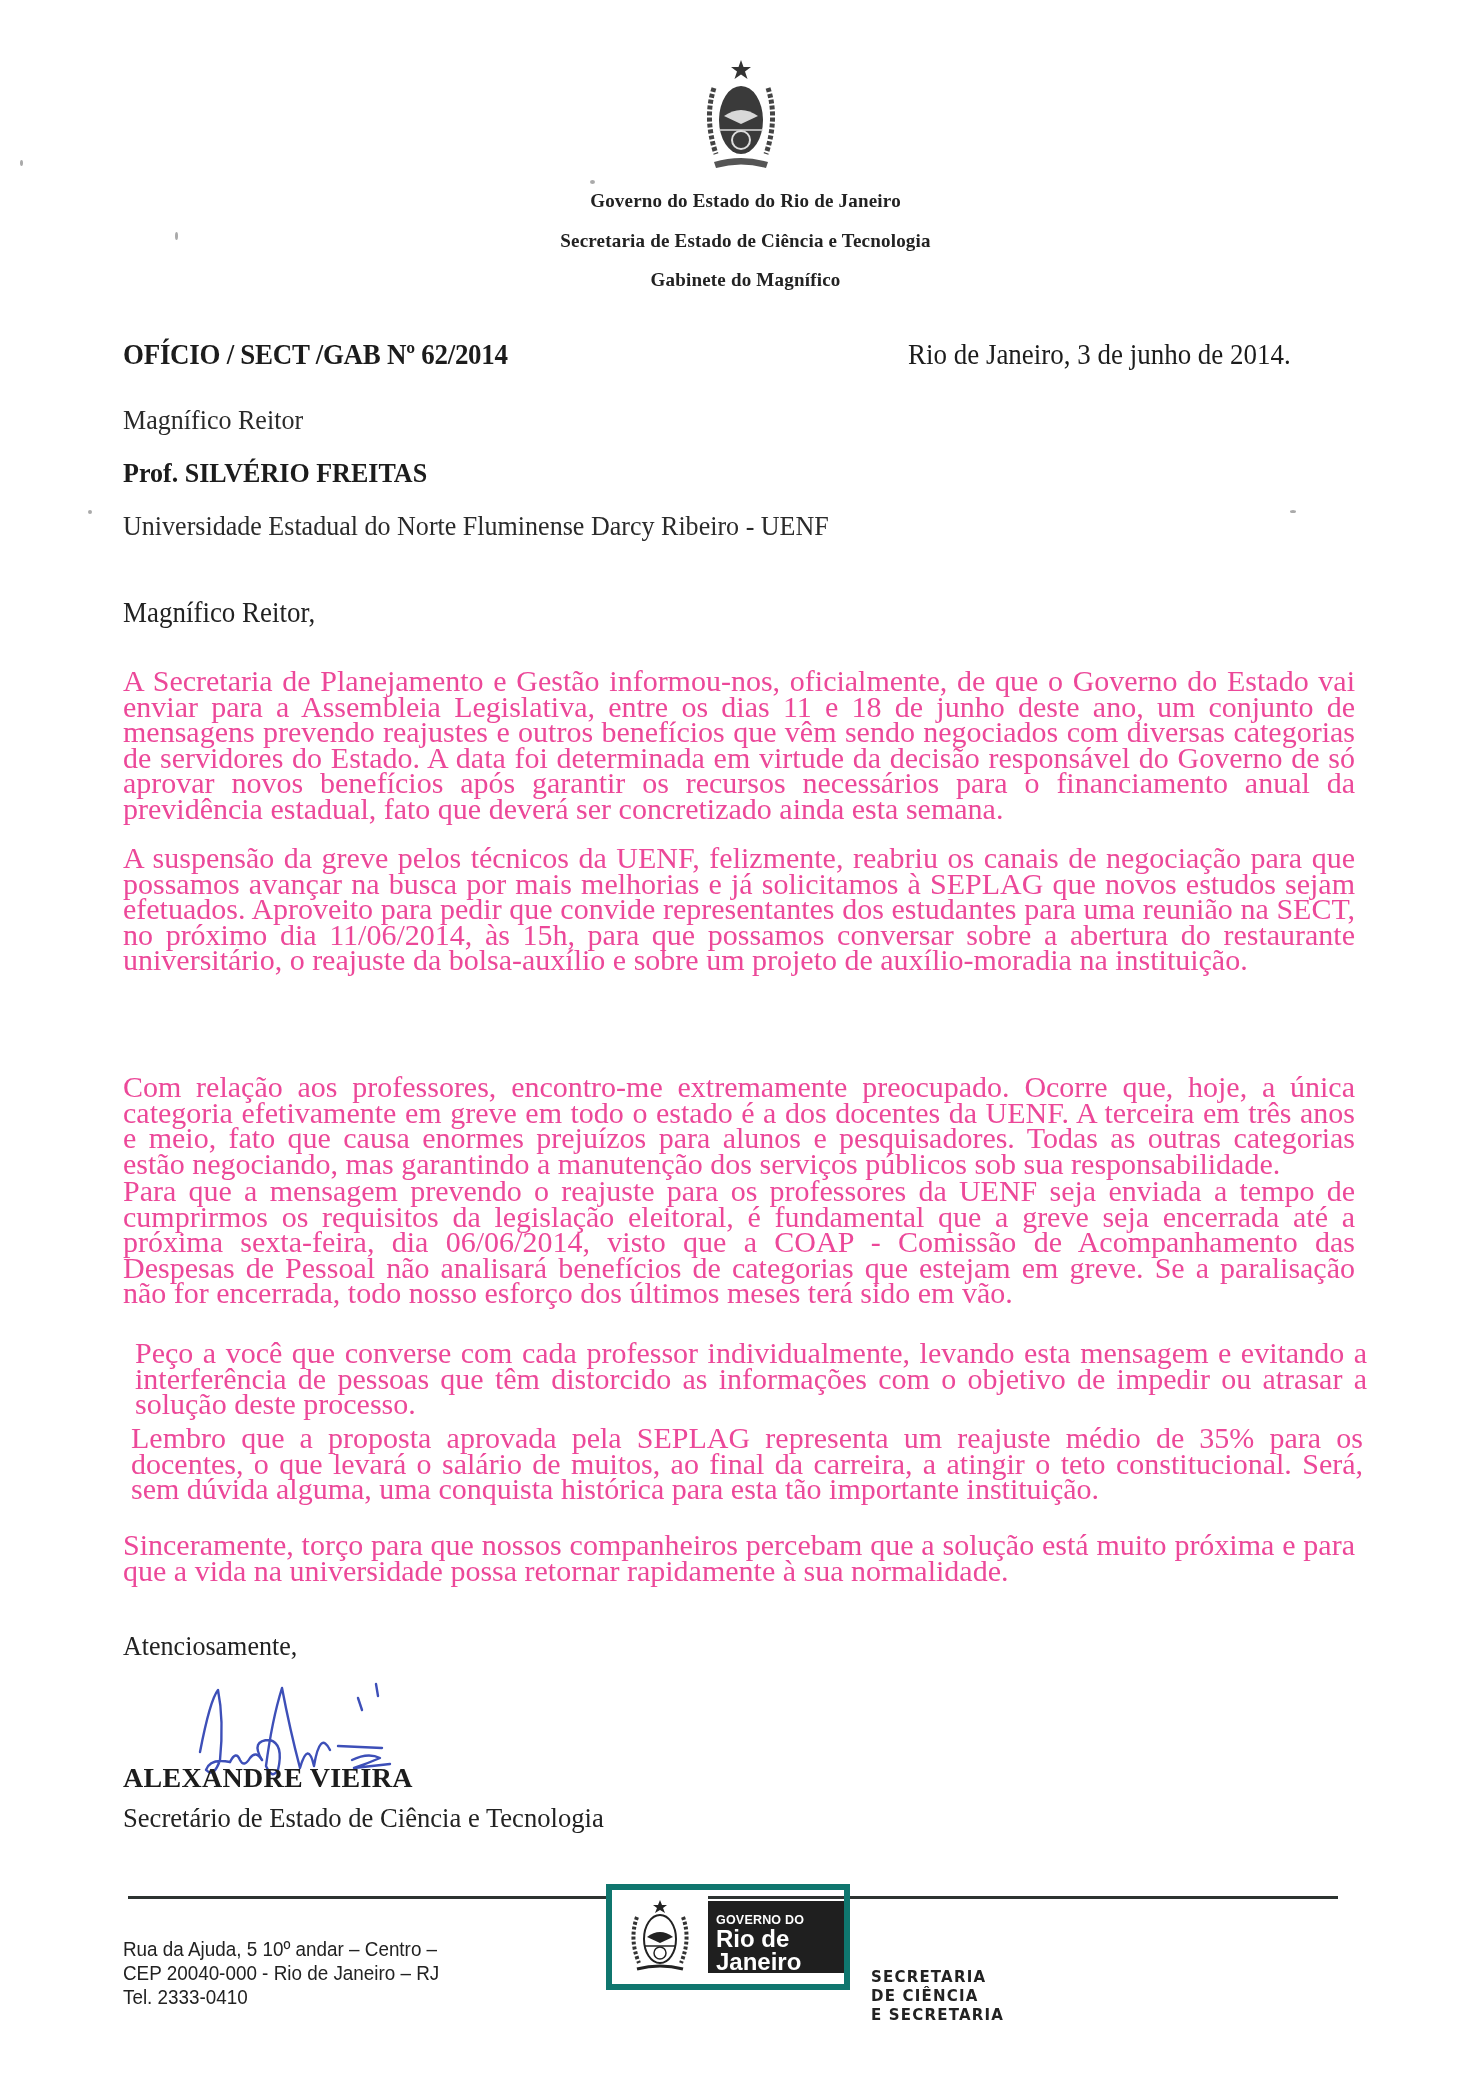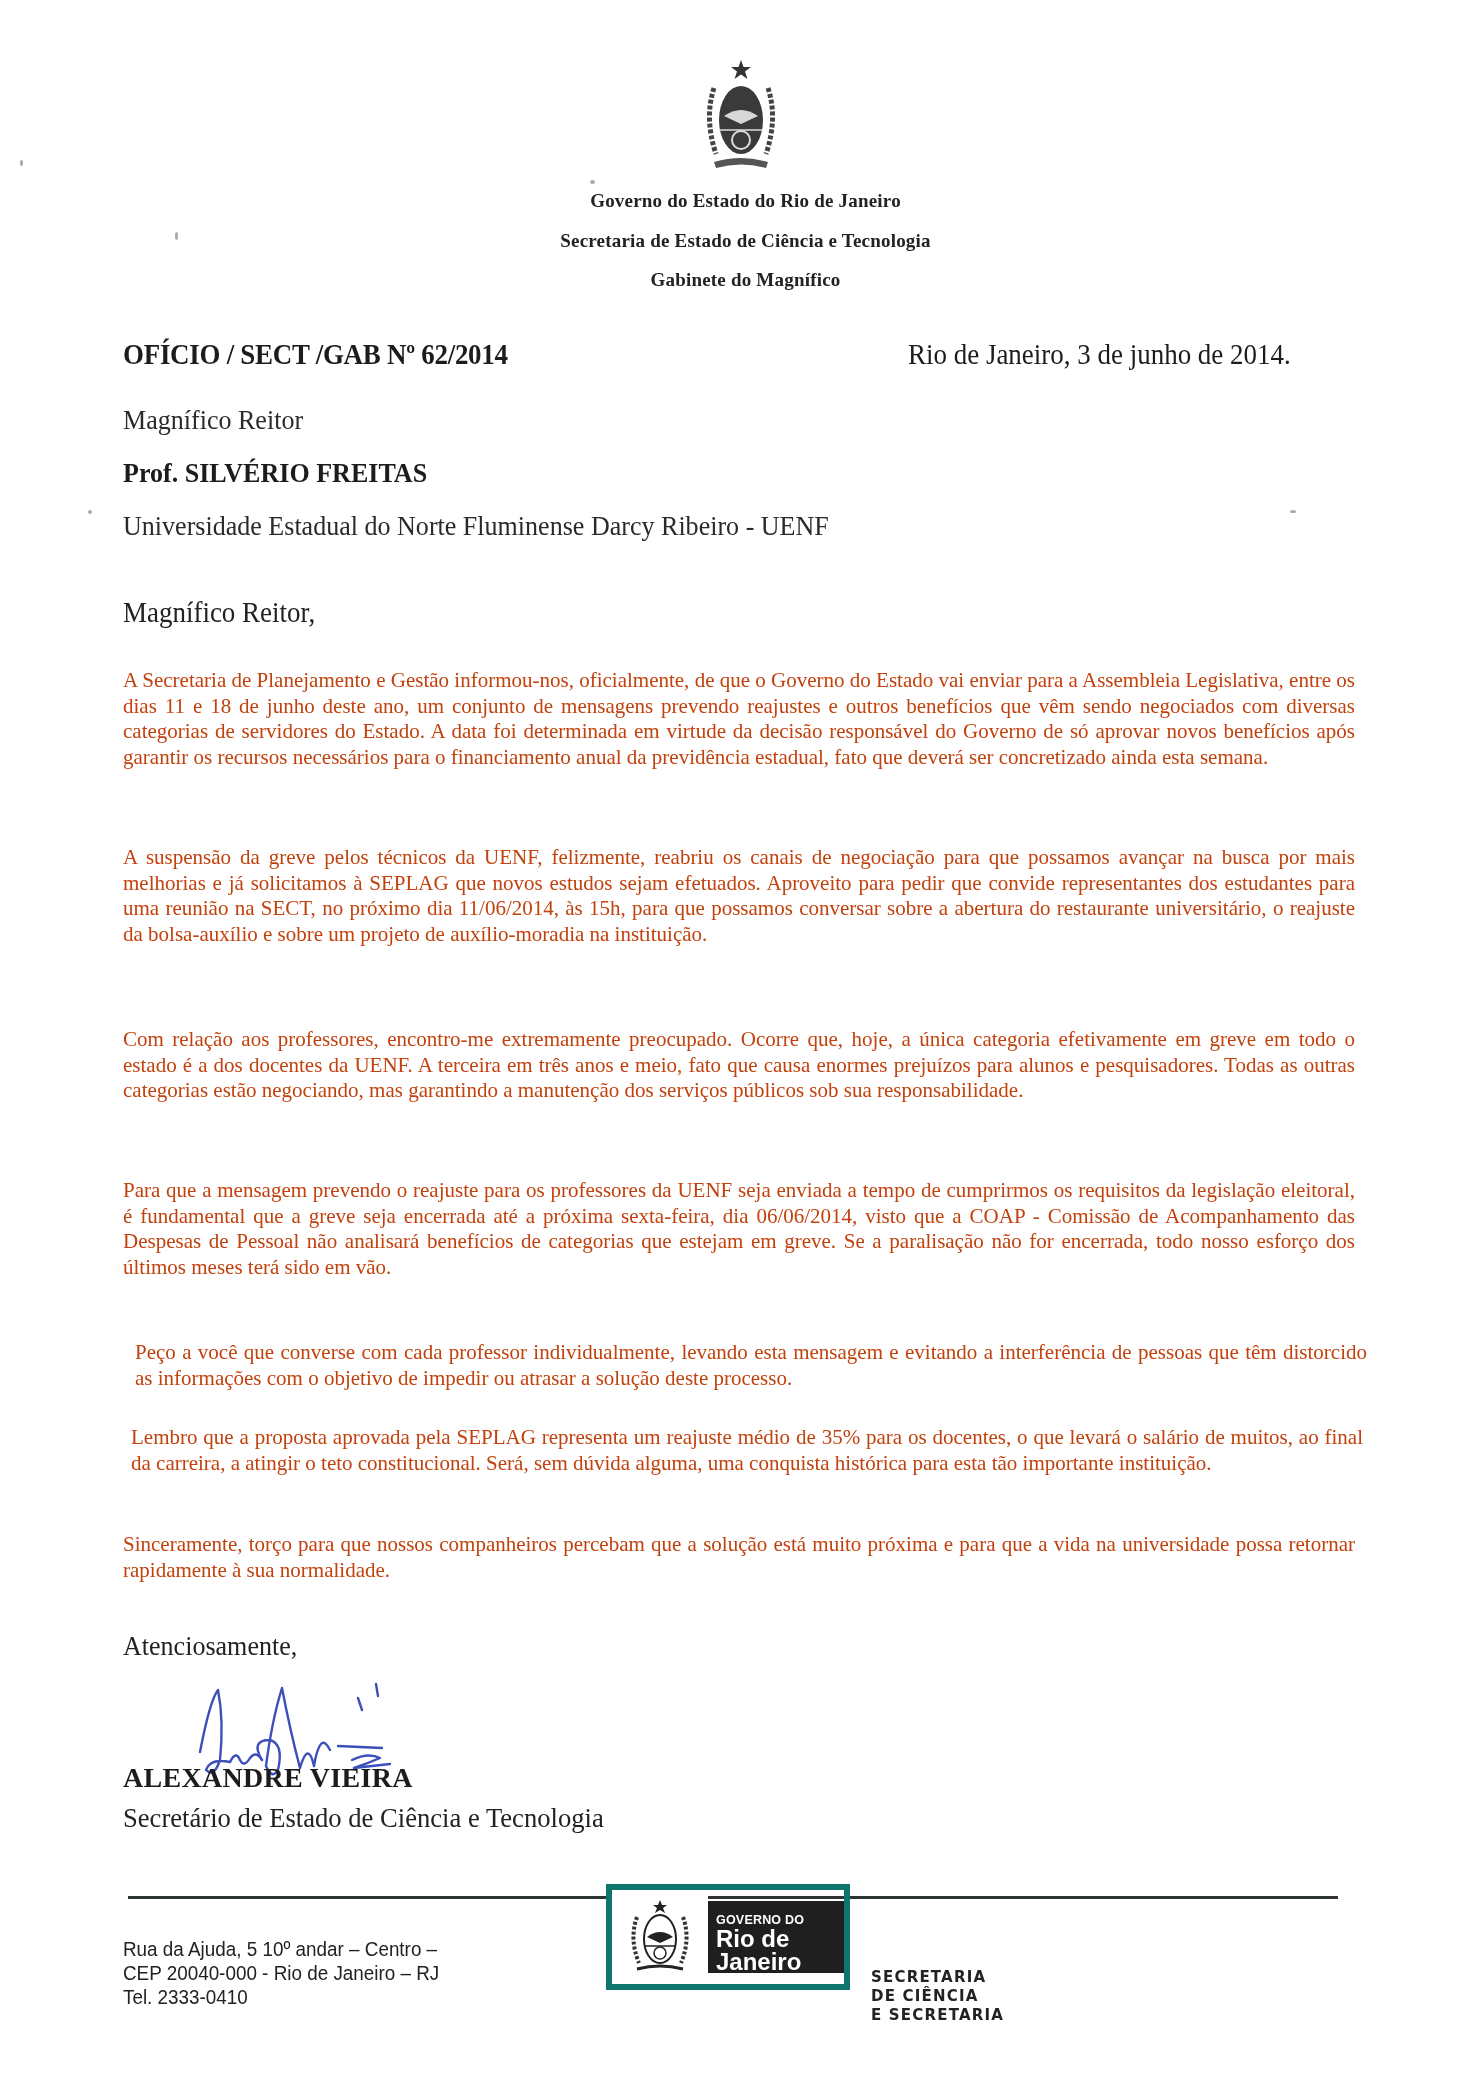"A Secretaria de Planejamento e" .para { color: #c2410c -> #ec4899; font-size: 21px -> 30px }
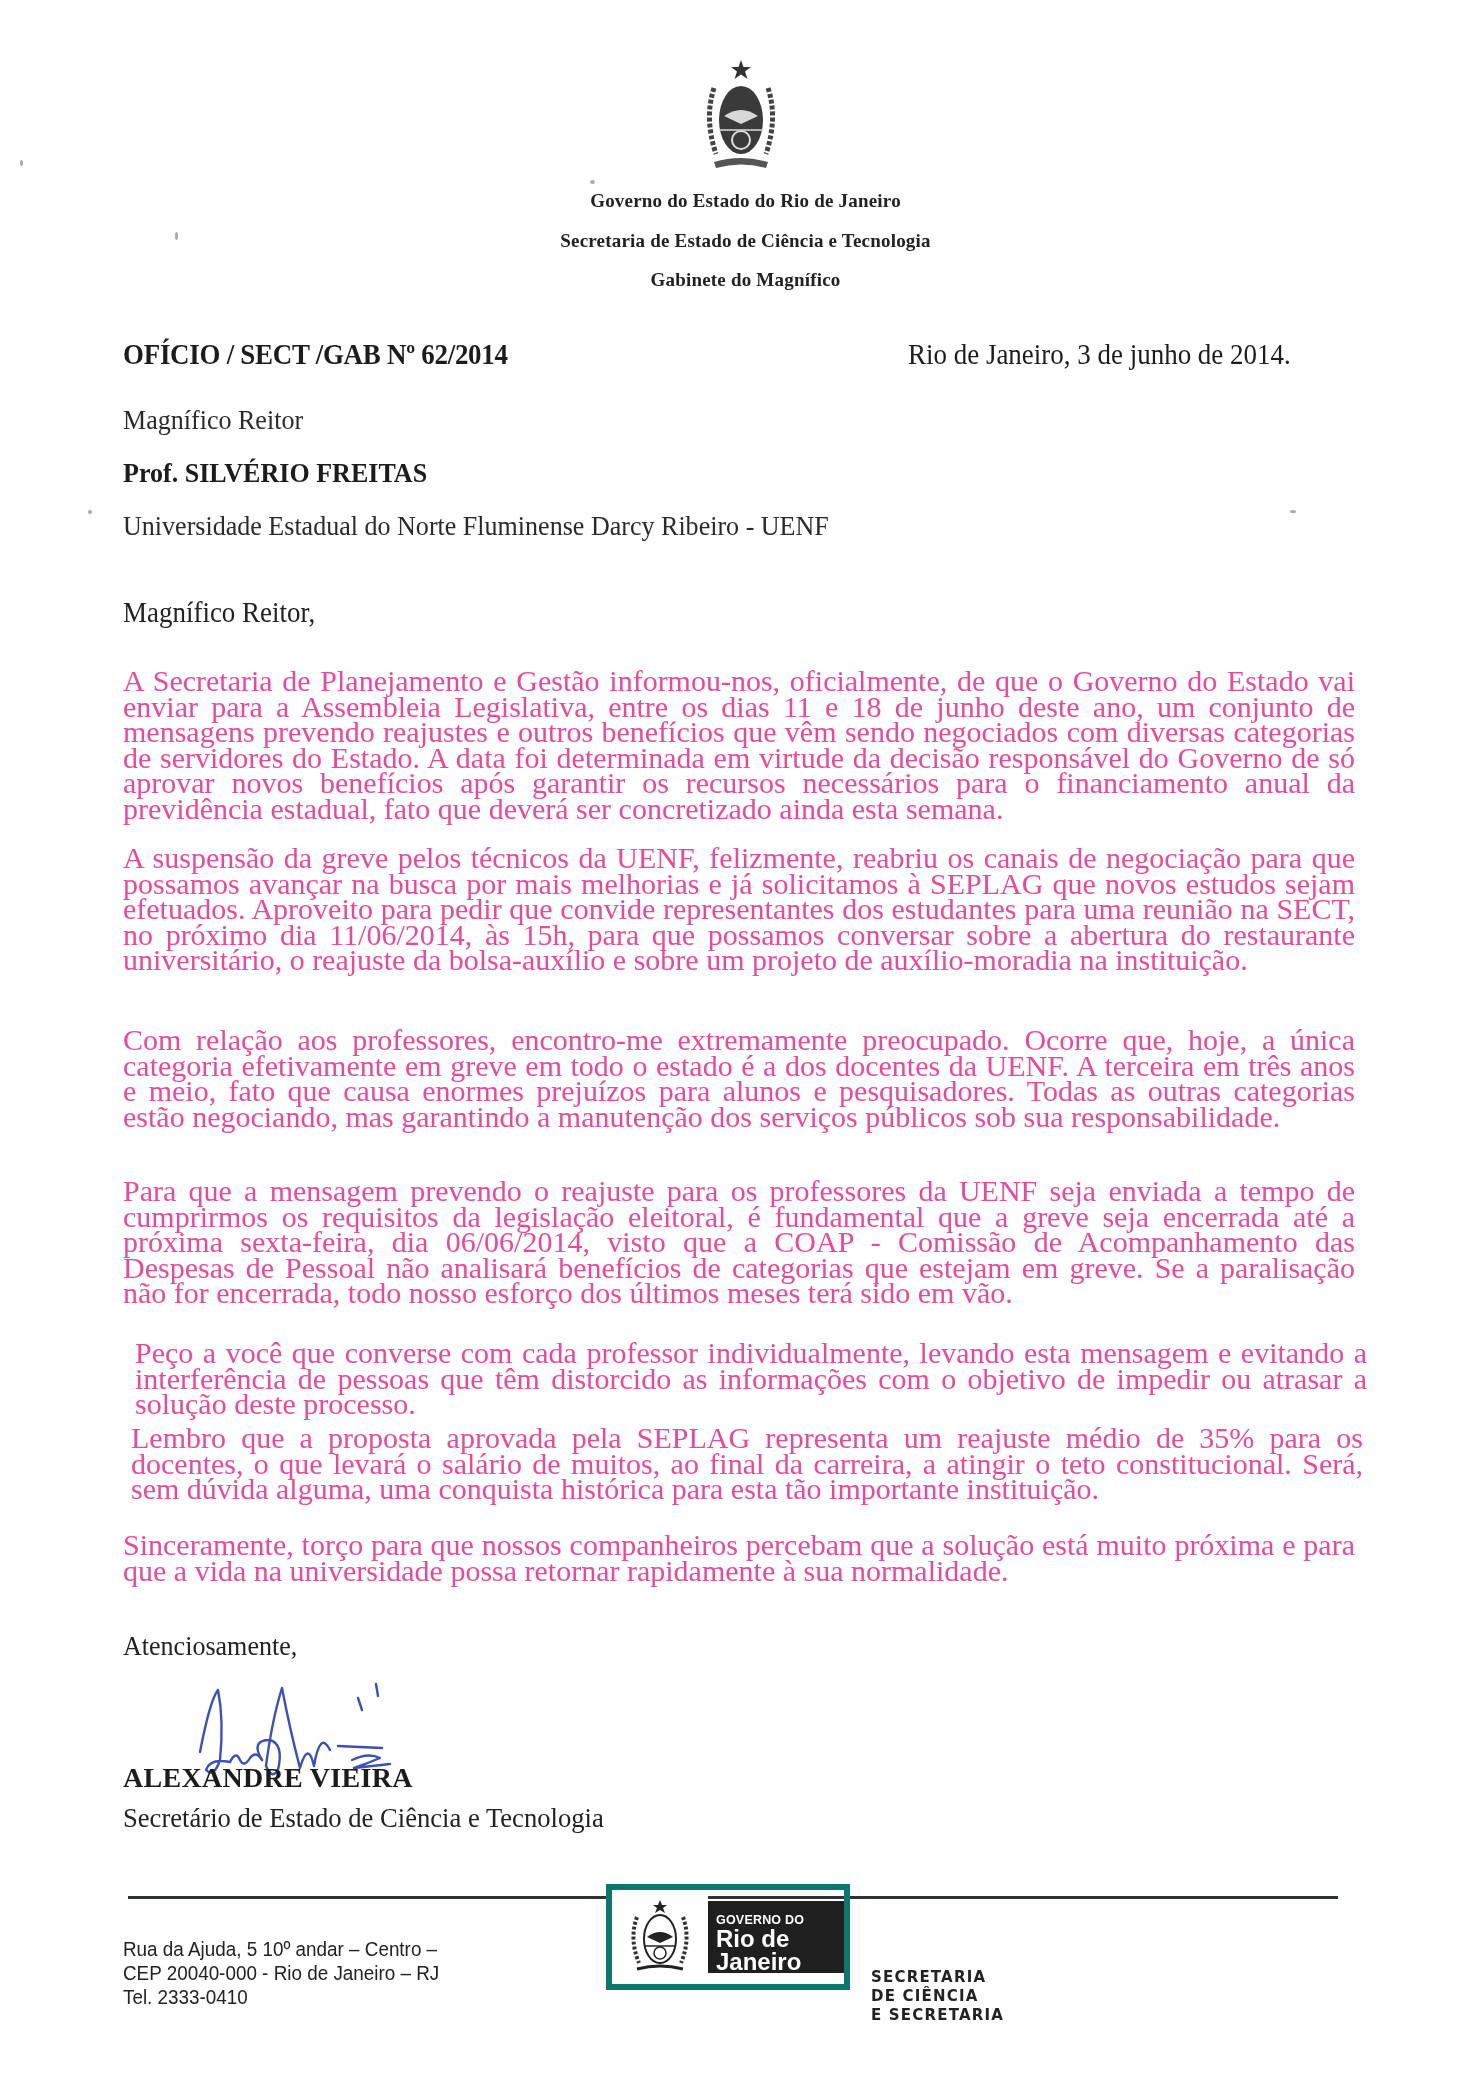"Com relação aos professores, encontro-me" .p3 { top: 1027px -> 1074px }
